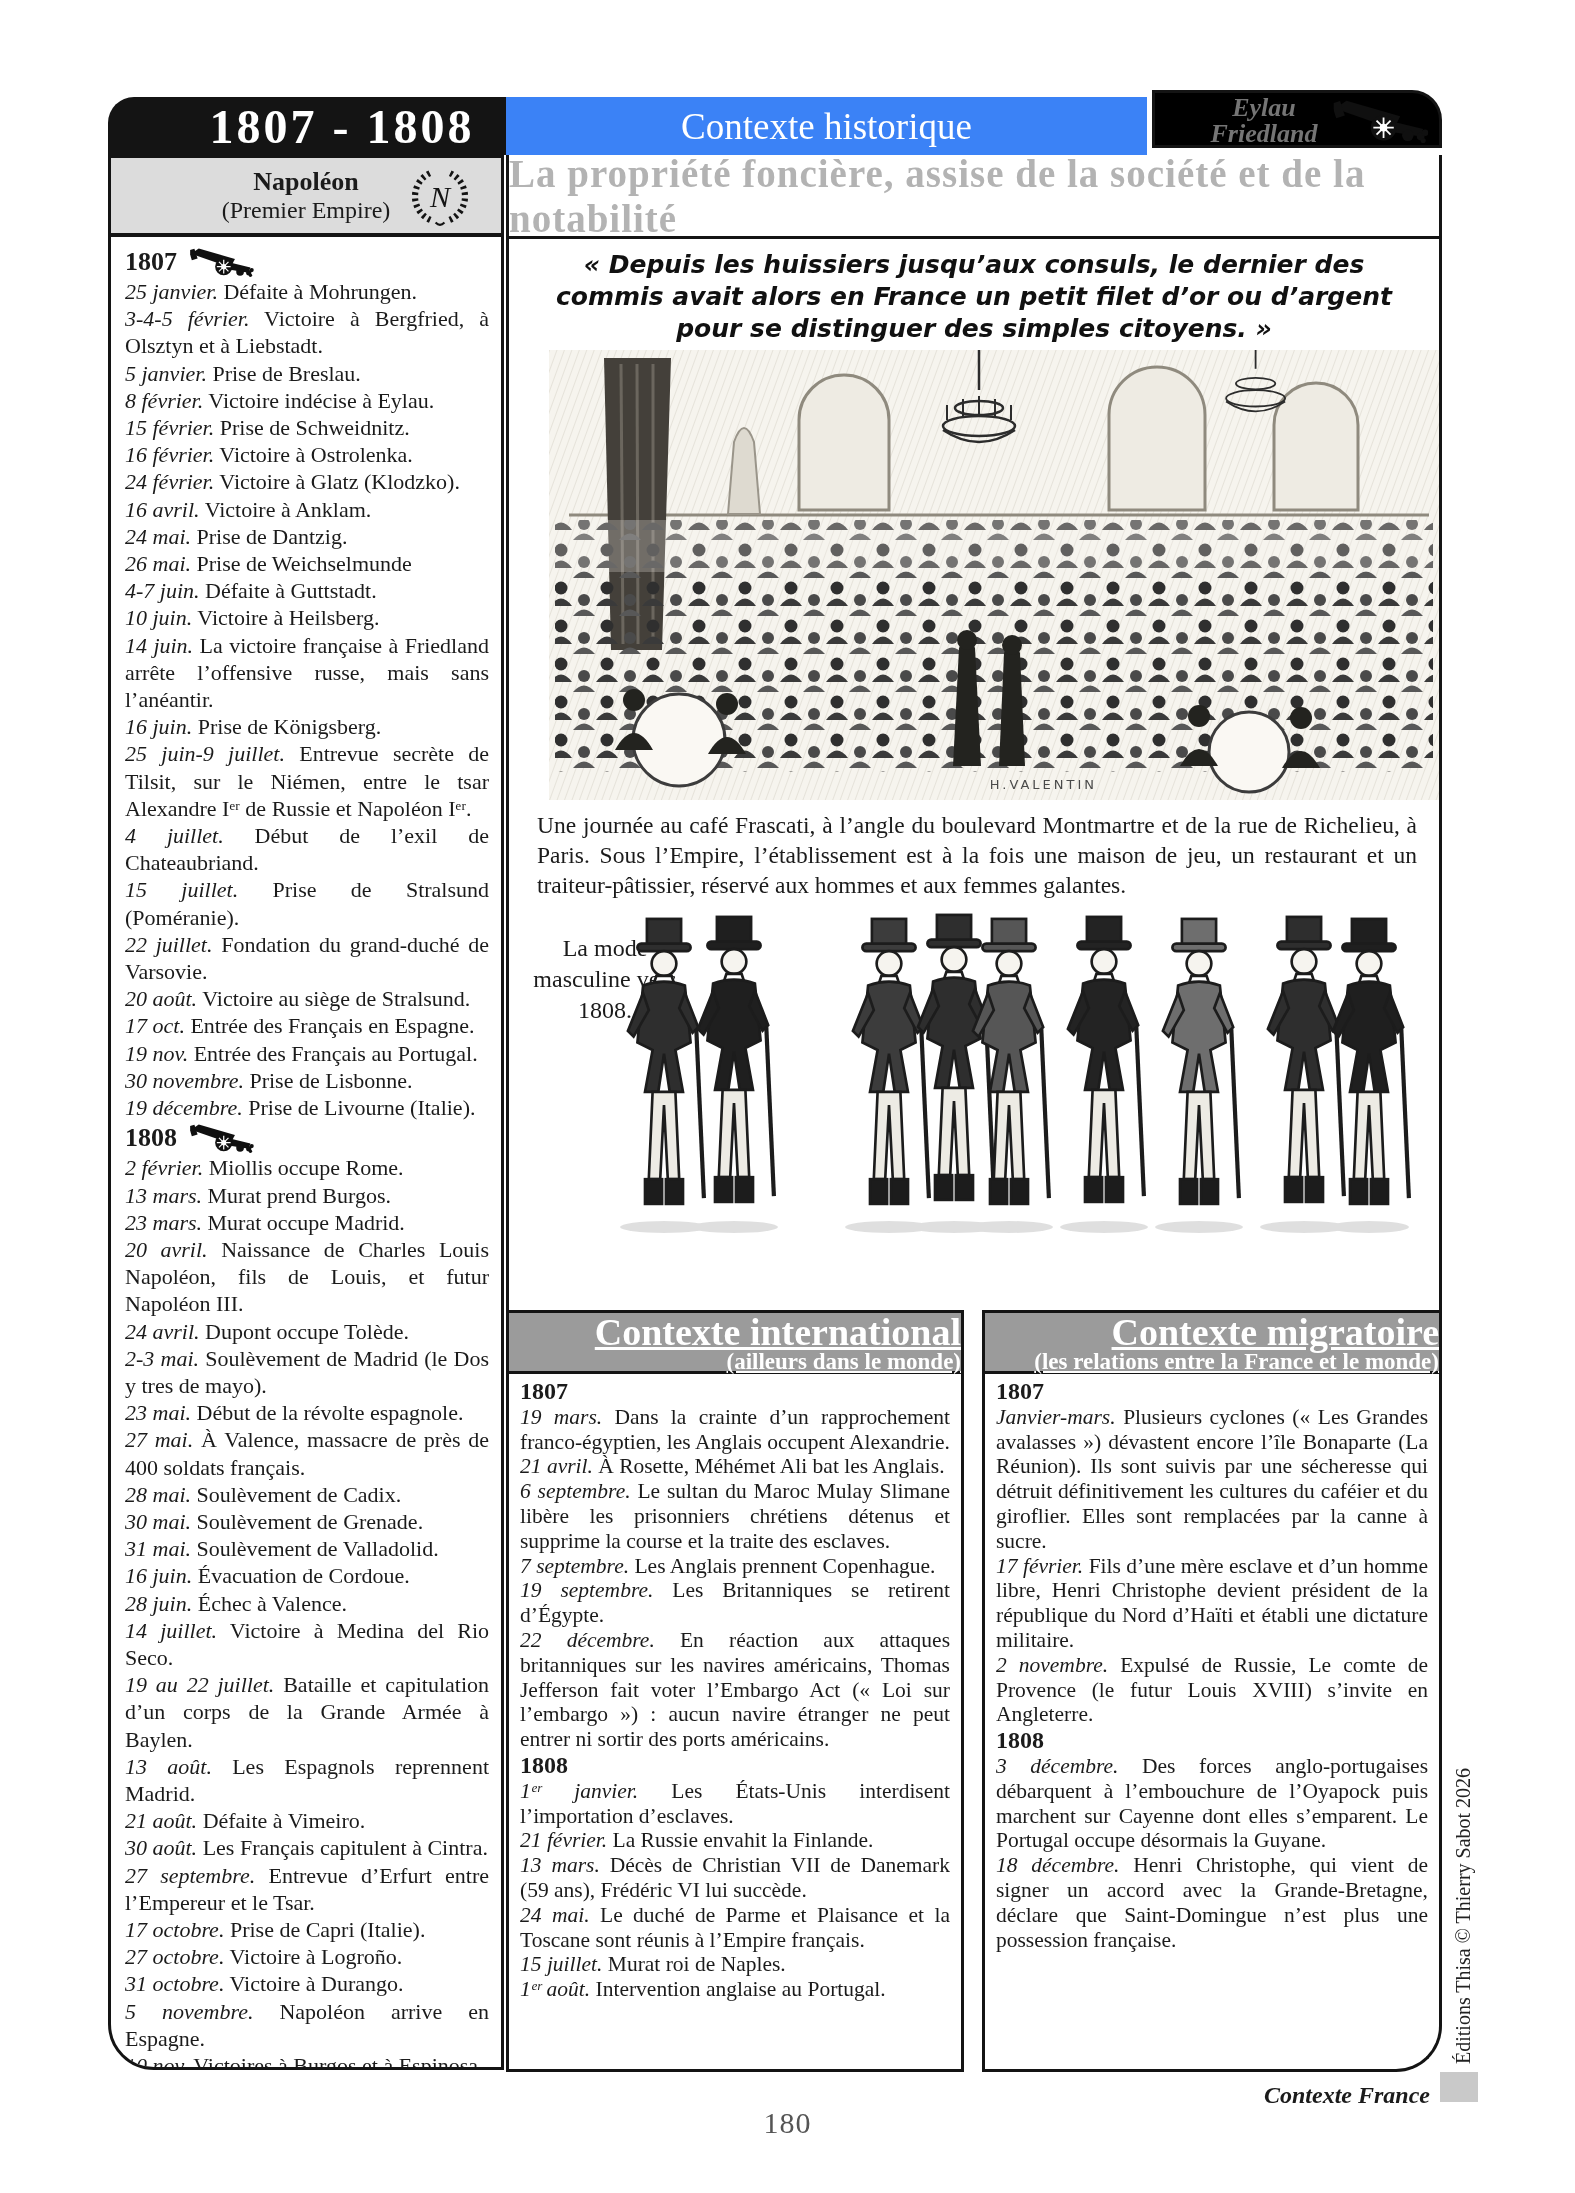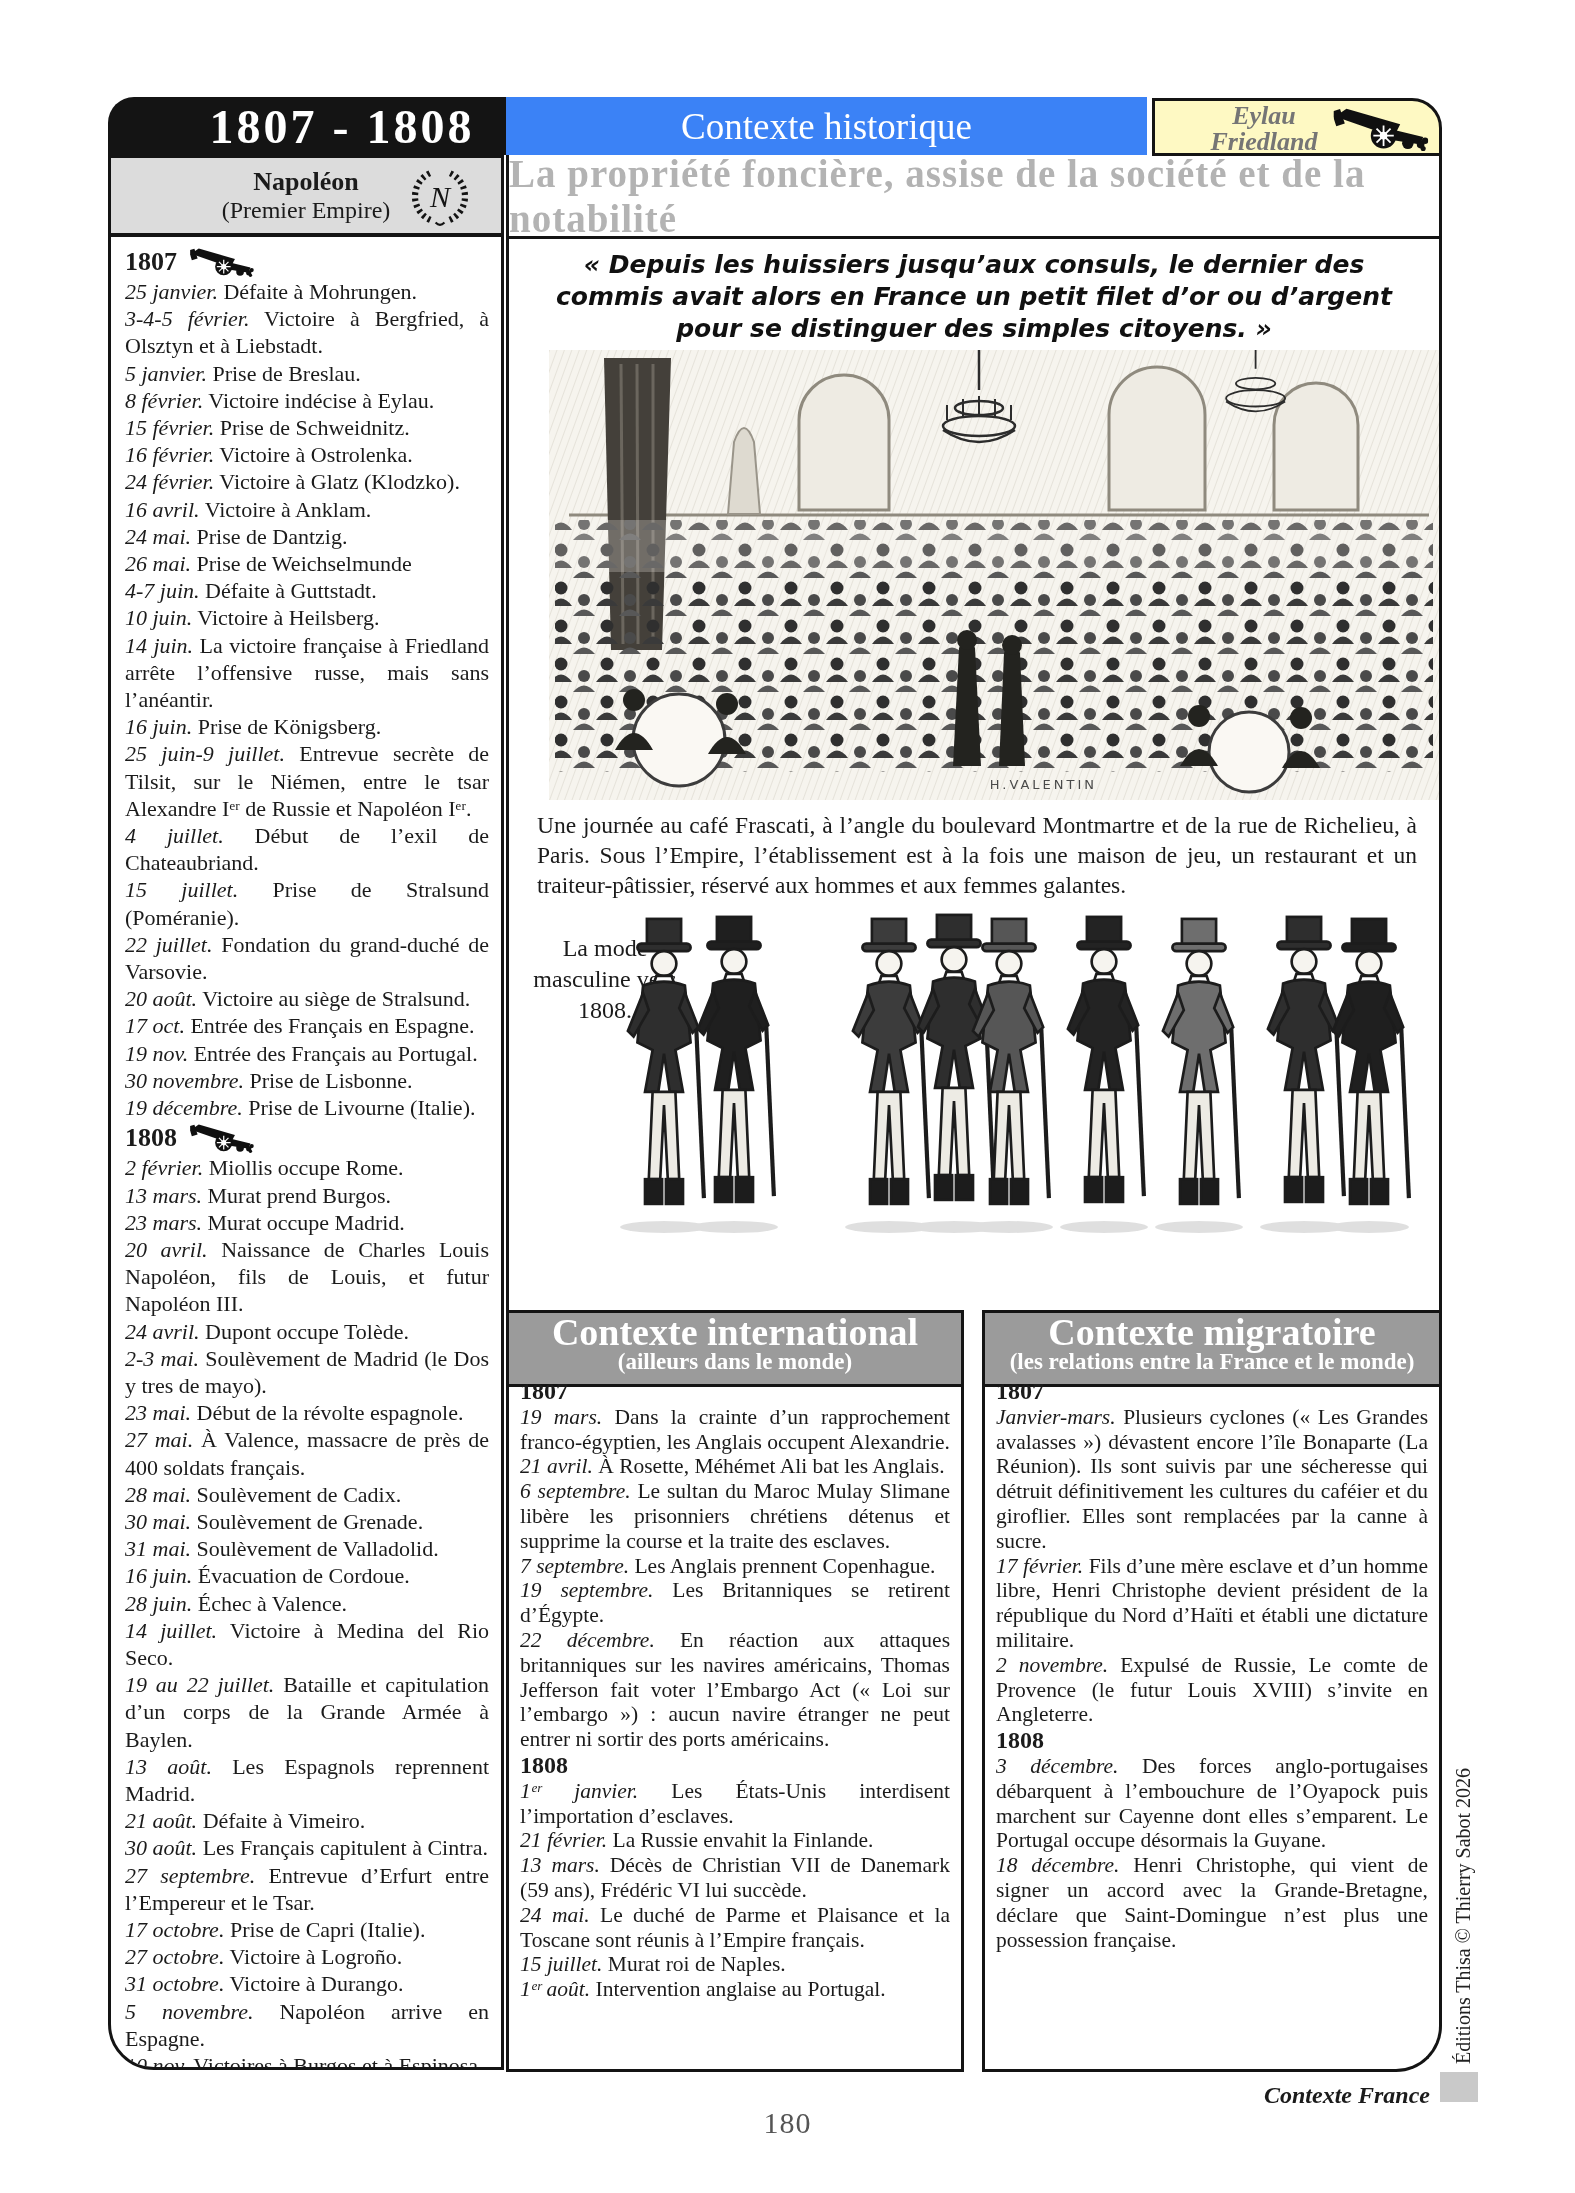"Eylau" #hdr-battles { background: #fef9c3 -> #000000; top: 98px -> 90px }
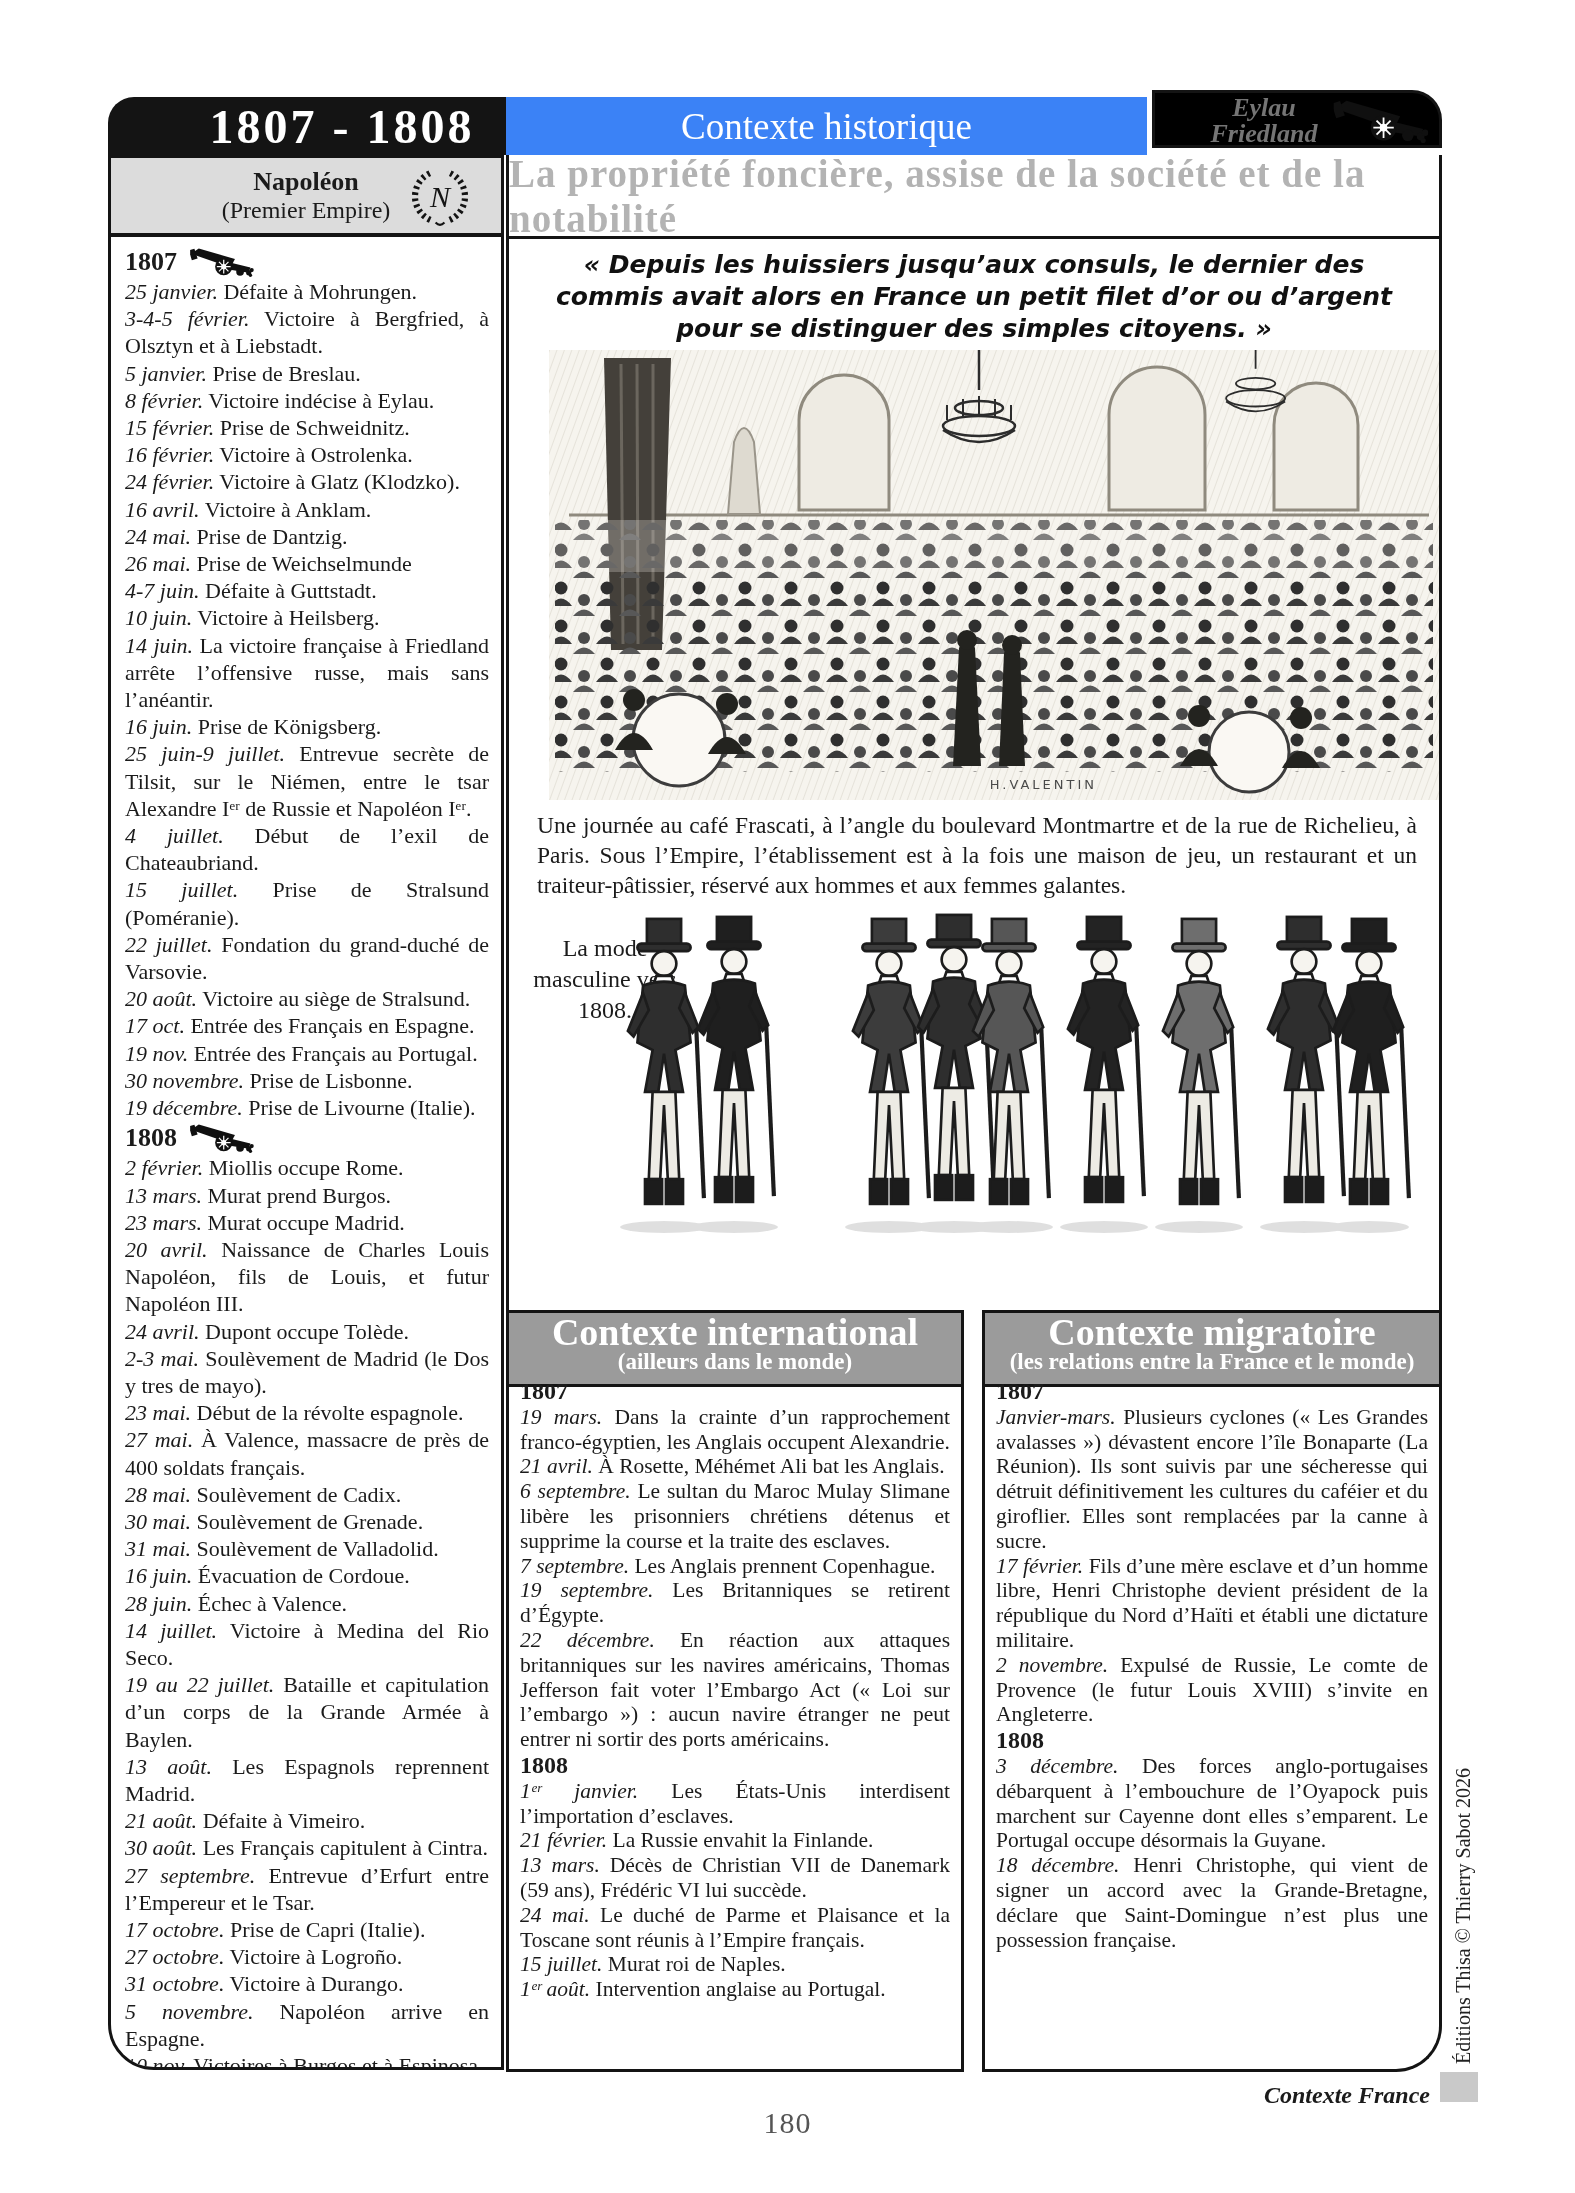"Contexte international" .col-header { height: 77px -> 64px; text-align: center -> right; text-decoration: none -> underline }
